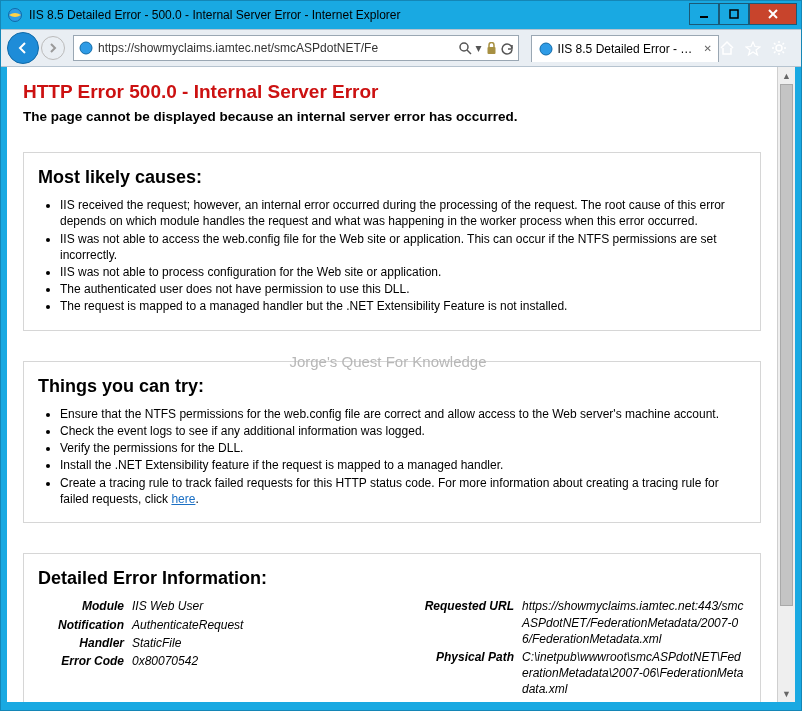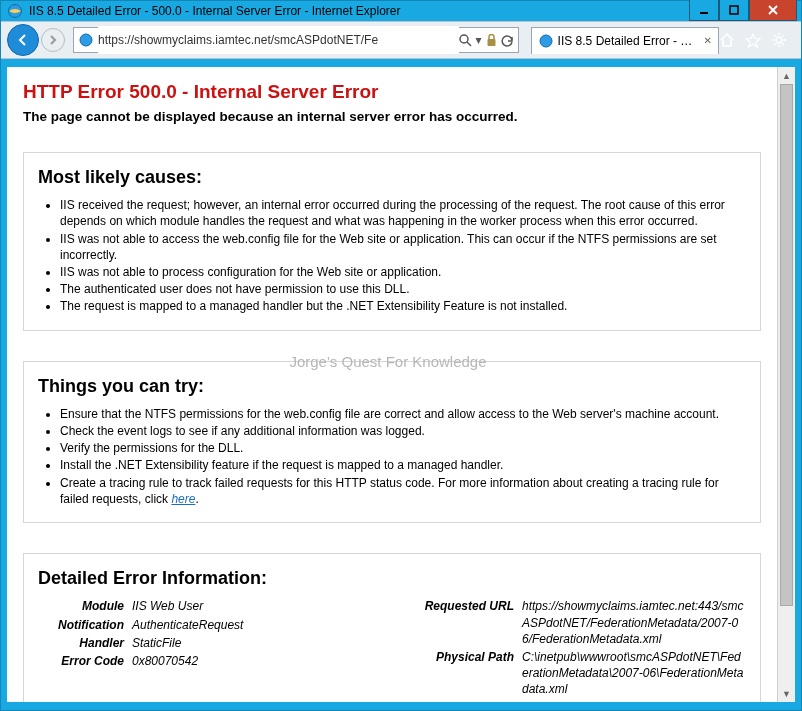"IIS 8.5 Detailed Error - 500.0 -" .titlebar { height: 20px -> 28px }
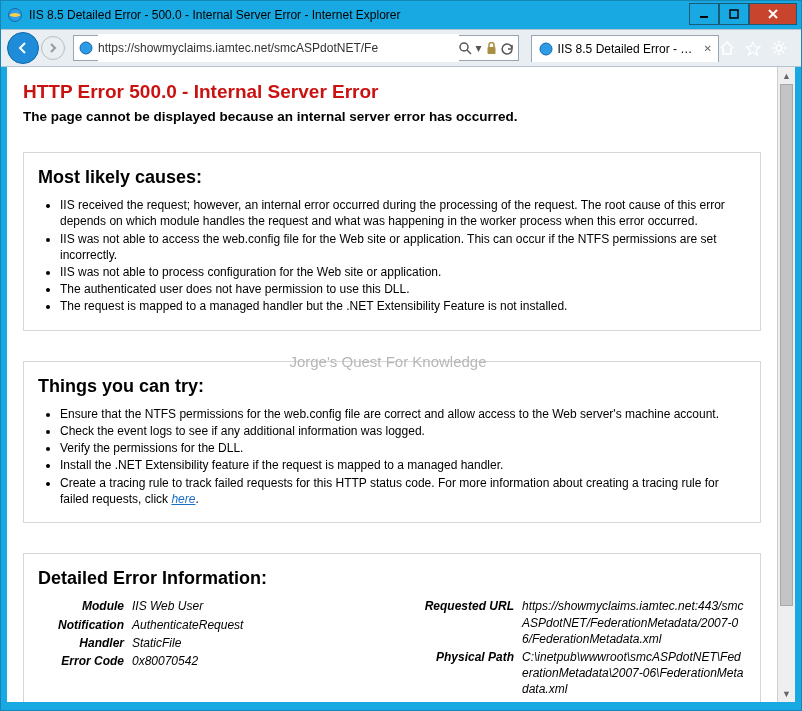"https://showmyclaims.iamtec.net/smcASPdo" .url-text { height: 28px -> 22px }
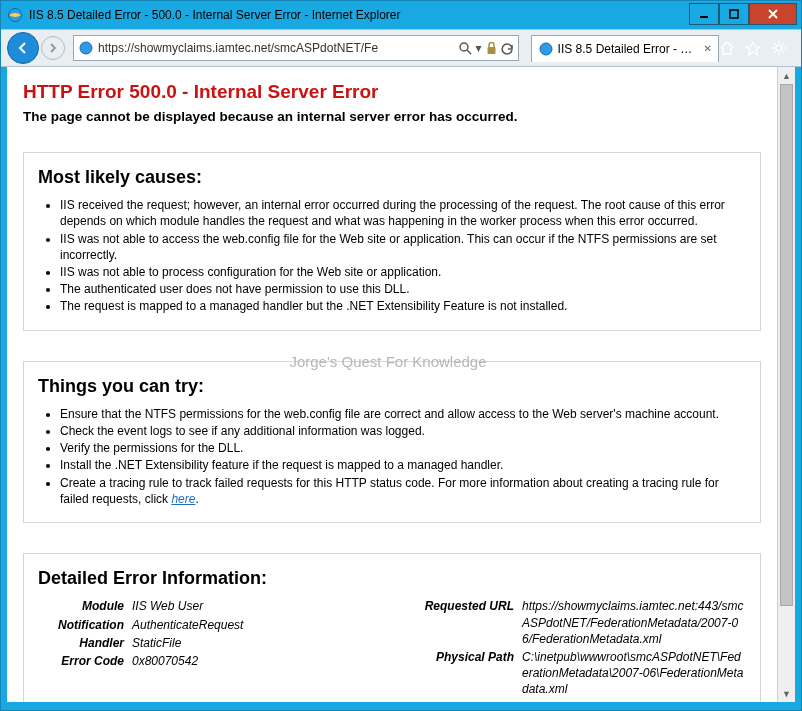"here" .panel a { font-style: italic -> none }
